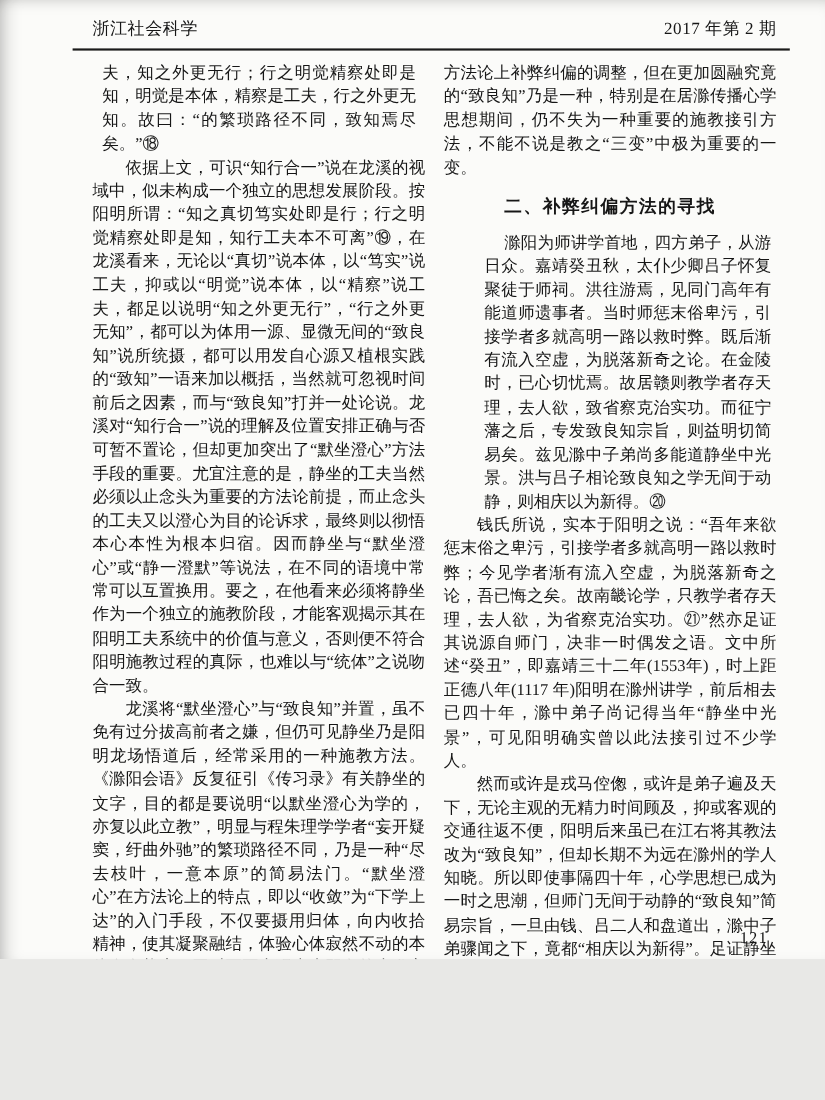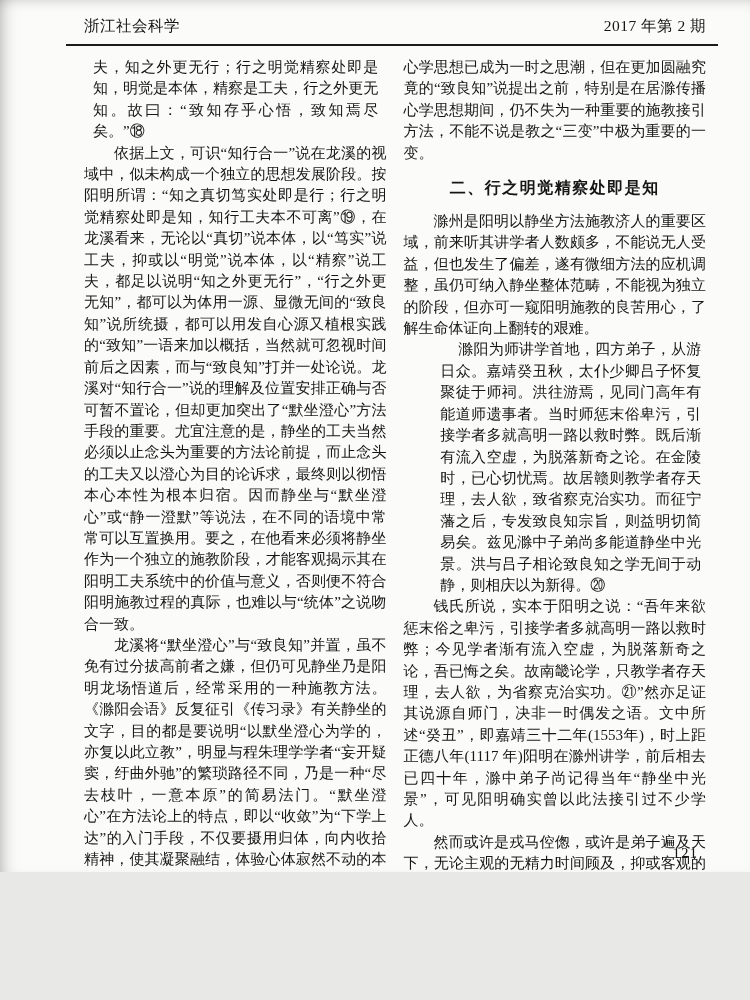"夫，知之外更无行；行之明觉精察处即是知，明觉是本体，精察是工夫，行之外更无知。故" p.quote-cont { text: 致知存乎心悟 -> 的繁琐路径不同 }
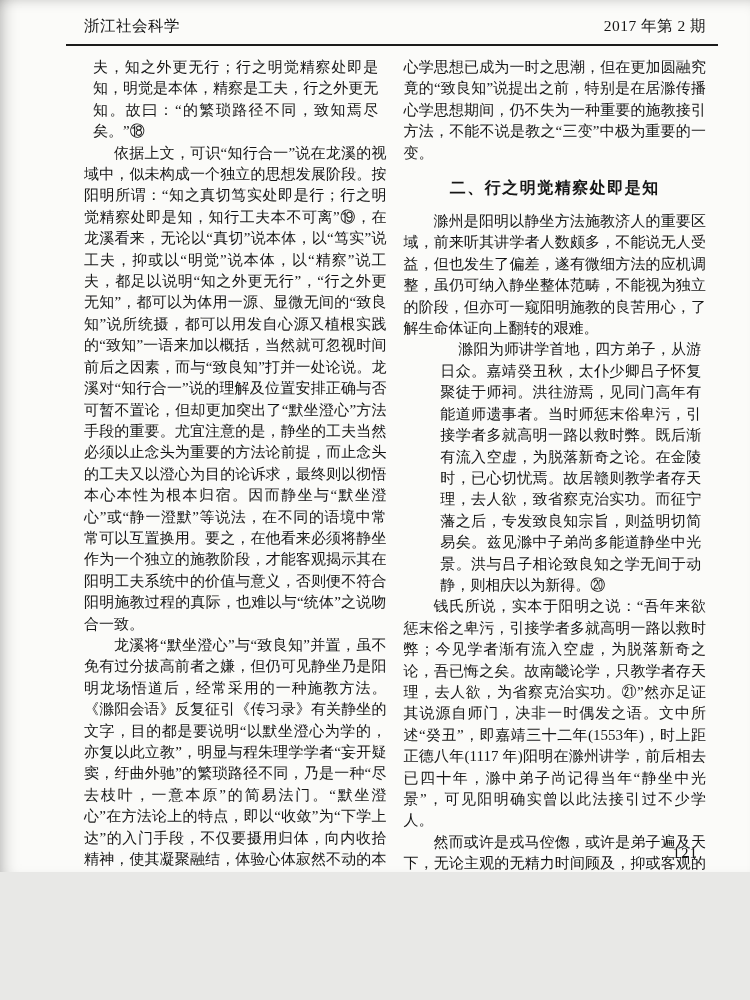"心学思想已成为一时之思潮，但在更加圆融究竟的“致良知”说提出之前，特别是在居滁传" p.cont { text: 心学思想已成为一时之思潮，但在更加圆融究竟的“致良知”说提出之前 -> 方法论上补弊纠偏的调整，但在更加圆融究竟的“致良知”乃是一种 }
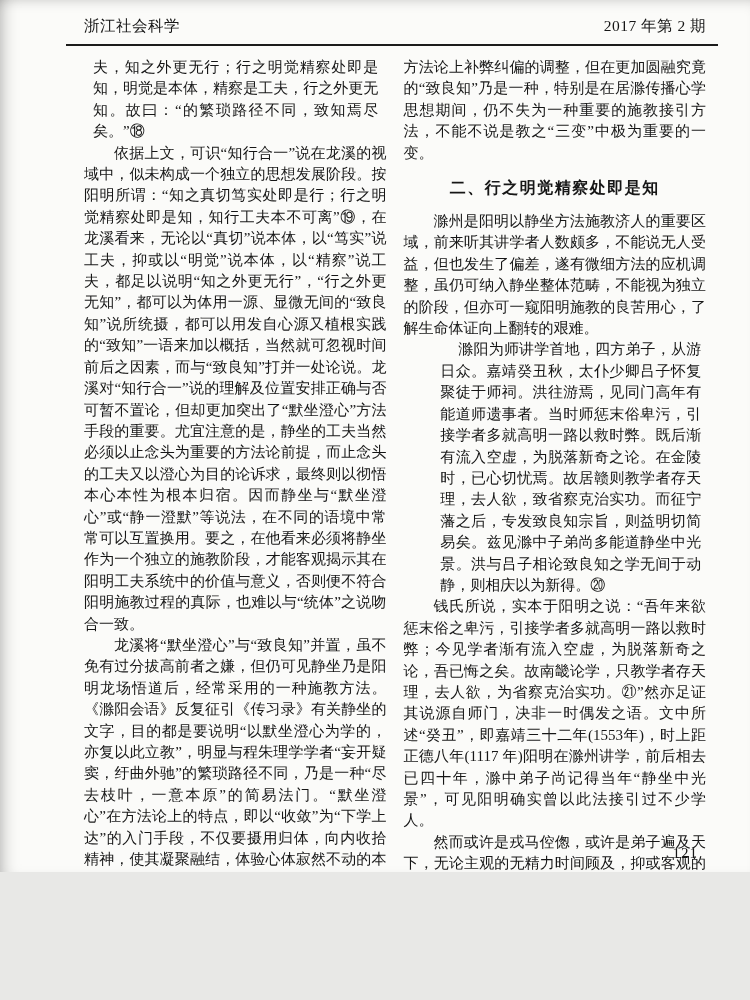"二、行之明觉精察处即是知" div.section-heading { text: 行之明觉精察处即是知 -> 补弊纠偏方法的寻找 }
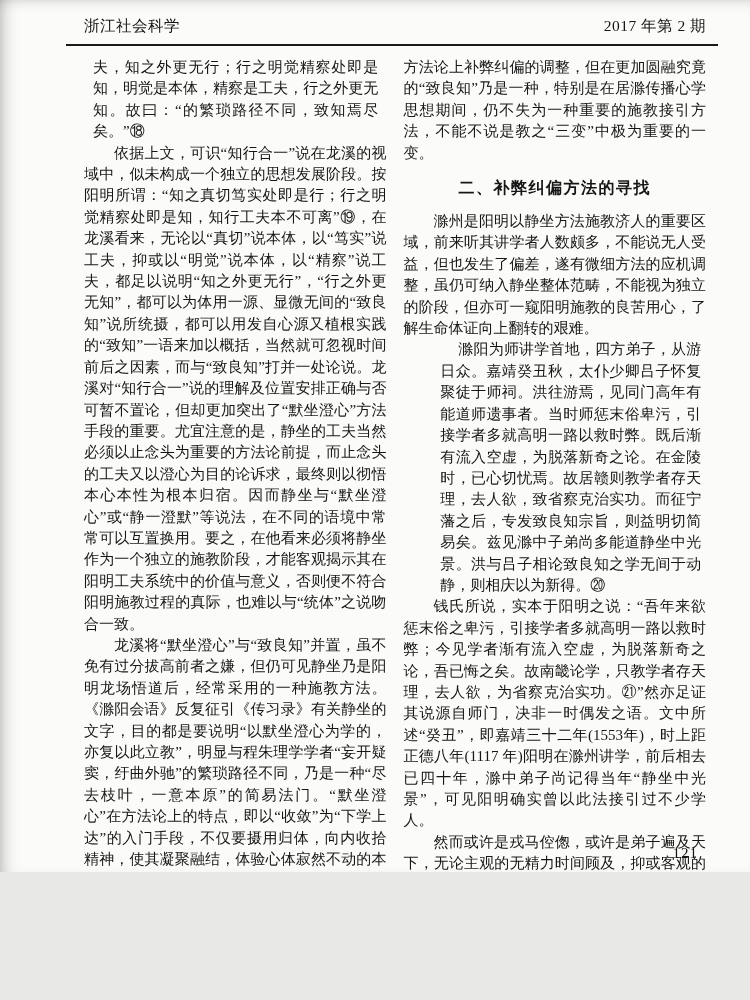"滁州是阳明以静坐方法施教济人的重要区域，前来听其讲学者人数颇多，不能说无人受益，" p { html: <p>滁州是阳明以静坐方法施教济人的重要区域，前来听其讲学者人数颇多，不能说无人受益，但也发生了偏差，遂有微细方法的应机调整，虽仍可纳入静坐整体范畴，不能视为独立的阶段，但亦可一窥阳明施教的良苦用心，了解生命体证向上翻转的艰难。</p> -> none }
